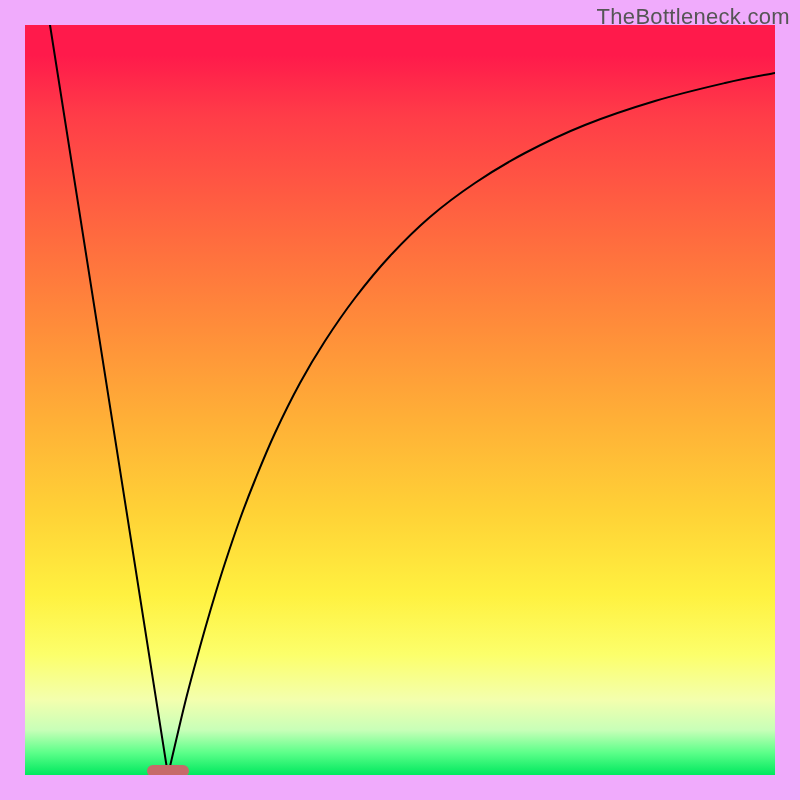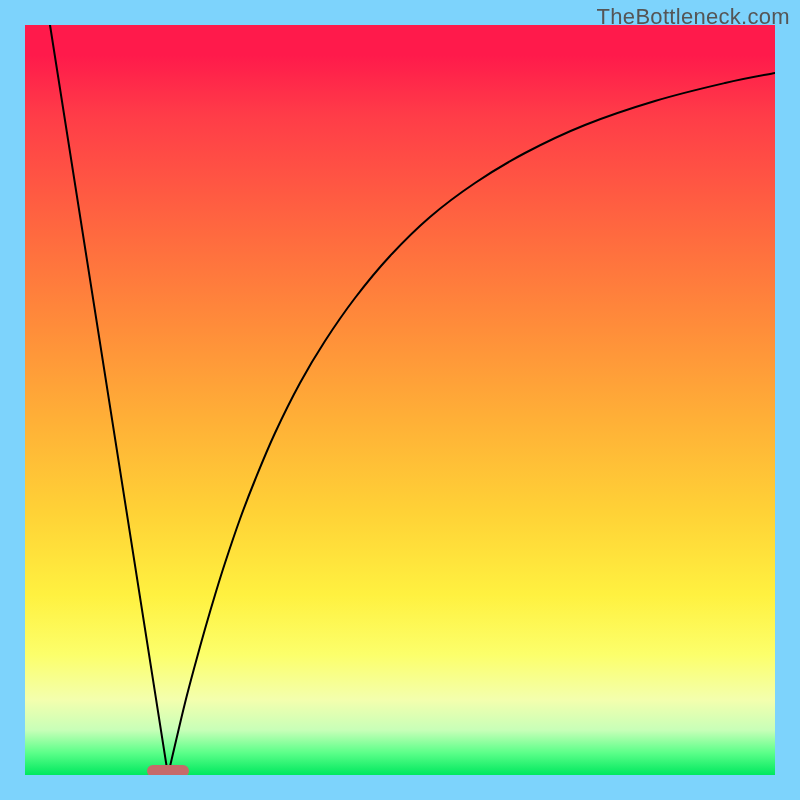"TheBottleneck.com" .frame { background: #7dd3fc -> #f0abfc }
